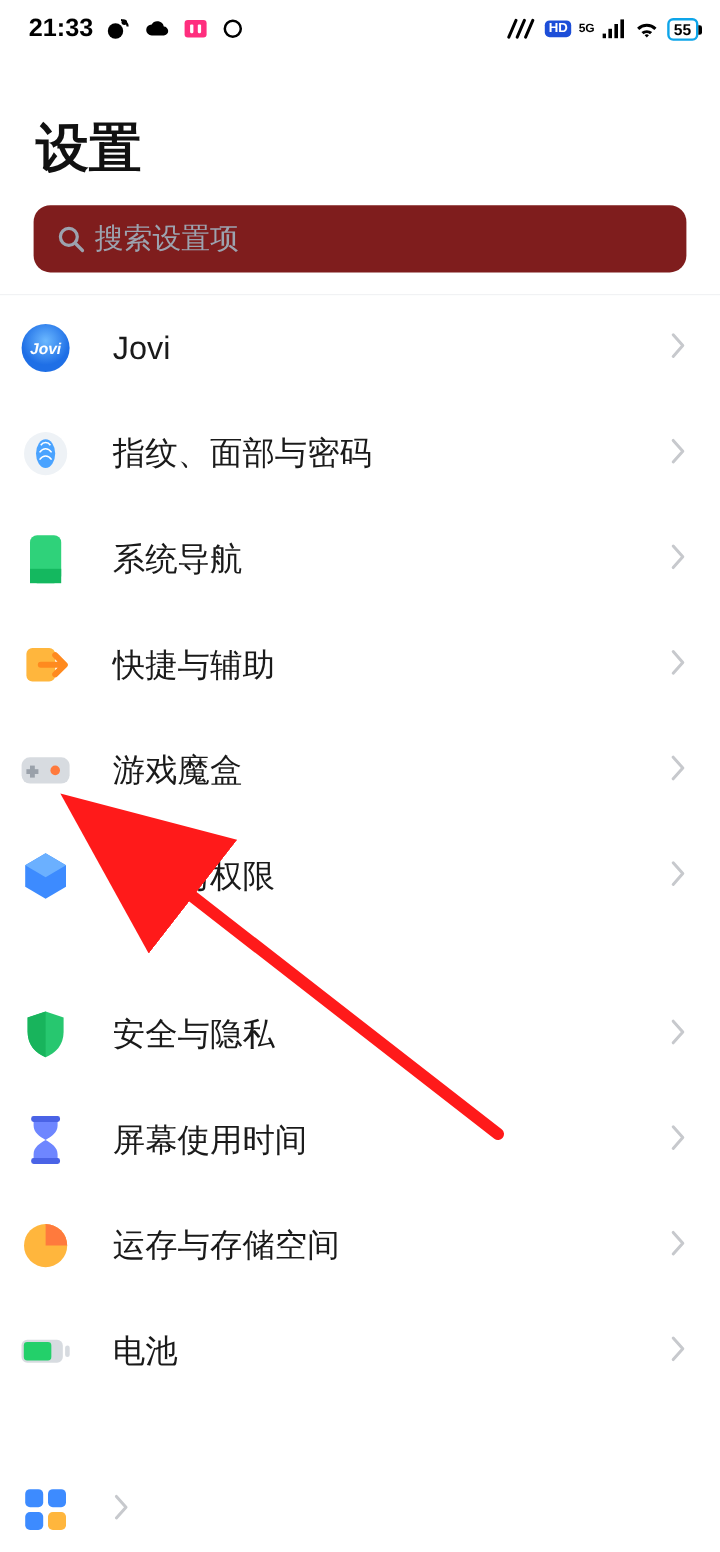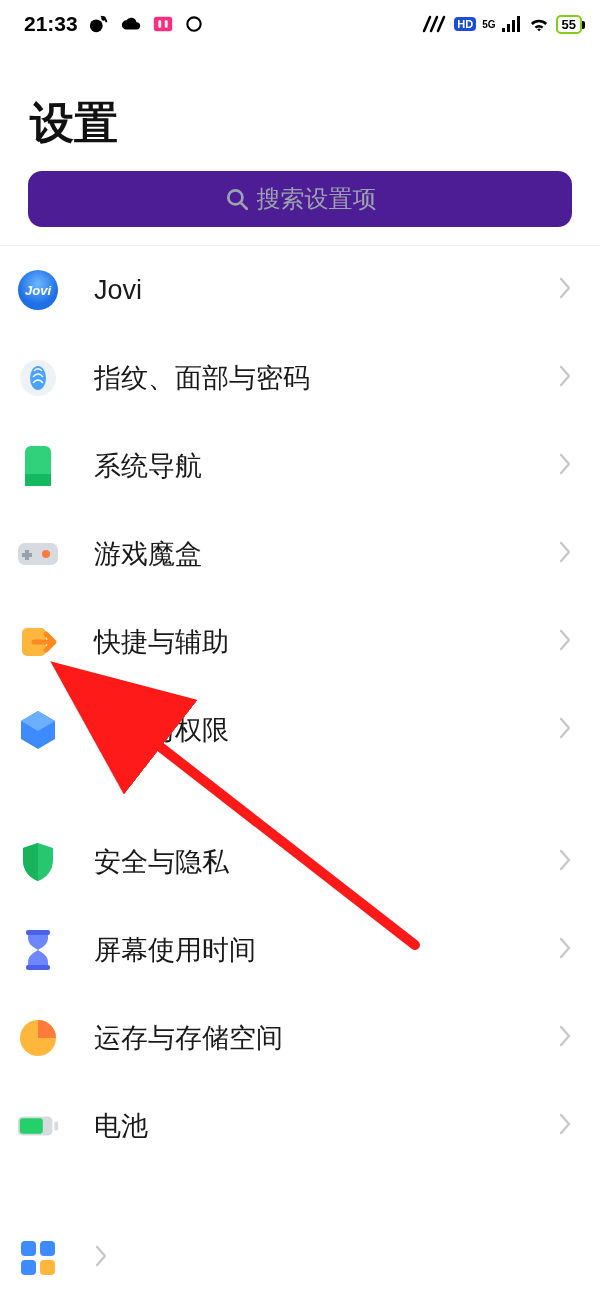"55" span.ic { border: 2px solid #84cc16 -> 2px solid #0ea5e9 }
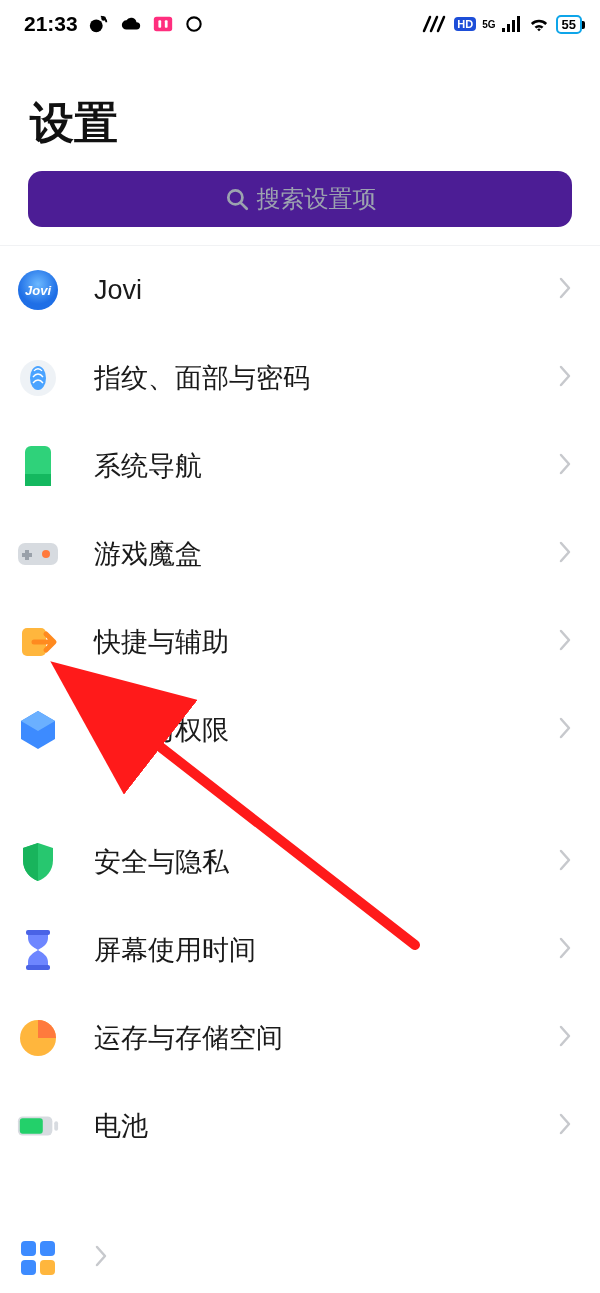"搜索设置项" .search-box { background: #4c1d95 -> #7f1d1d; justify-content: center -> none }
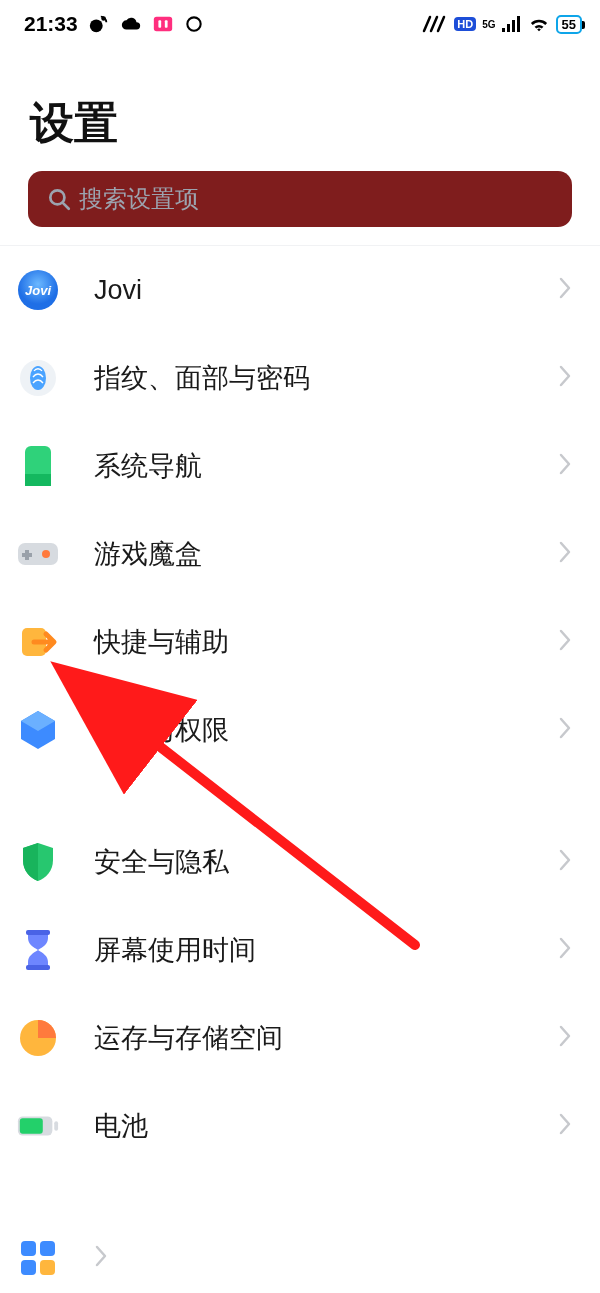"游戏魔盒" div.item { order: before "快捷与辅助" -> after "快捷与辅助" }
